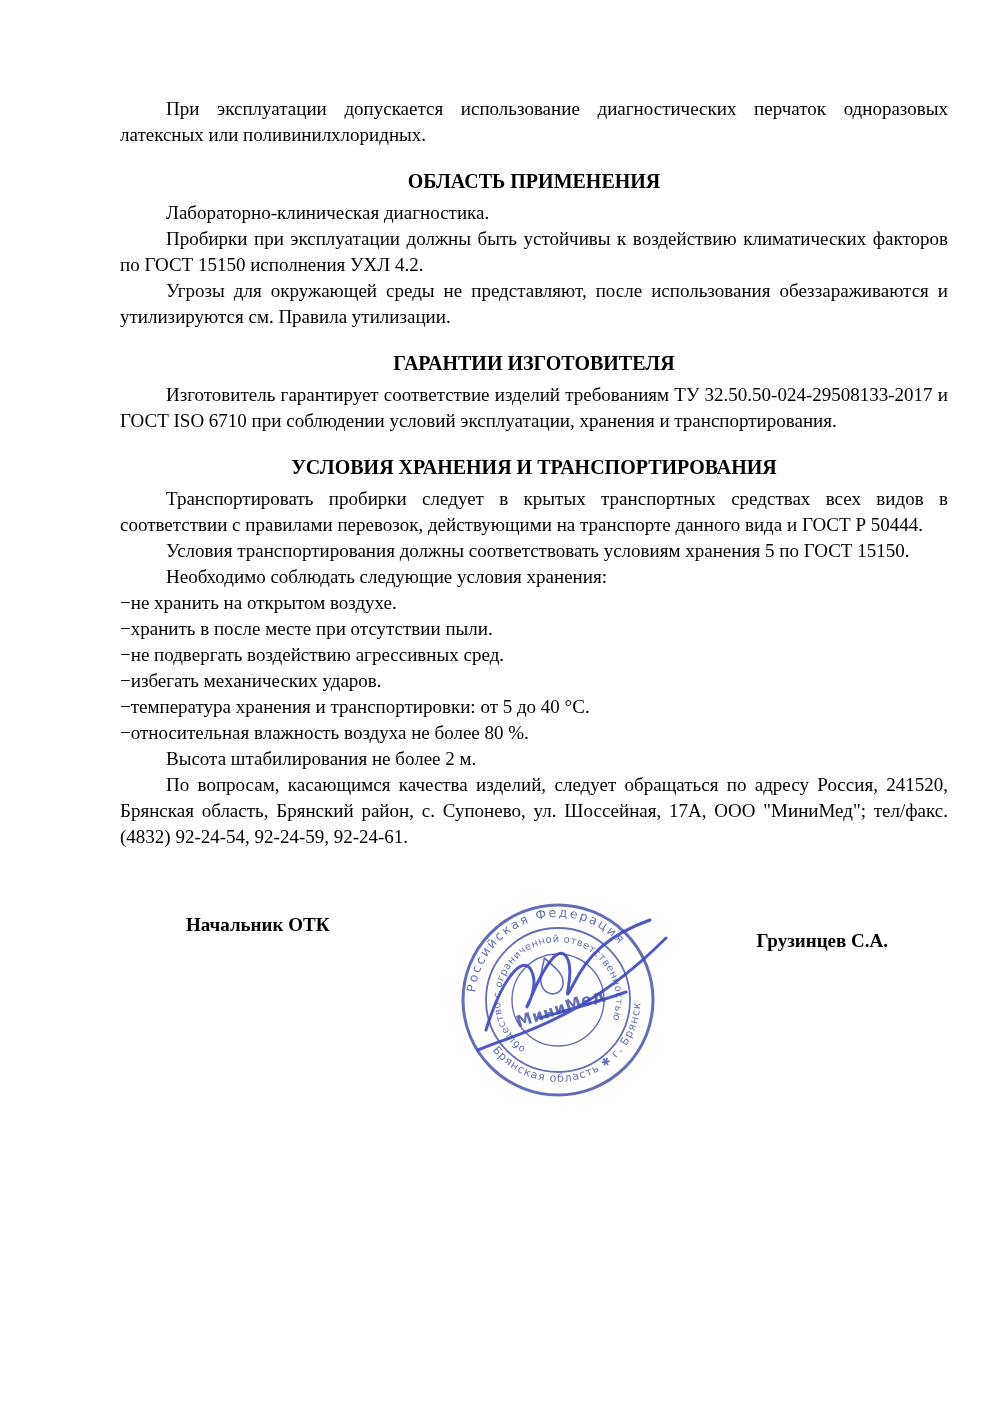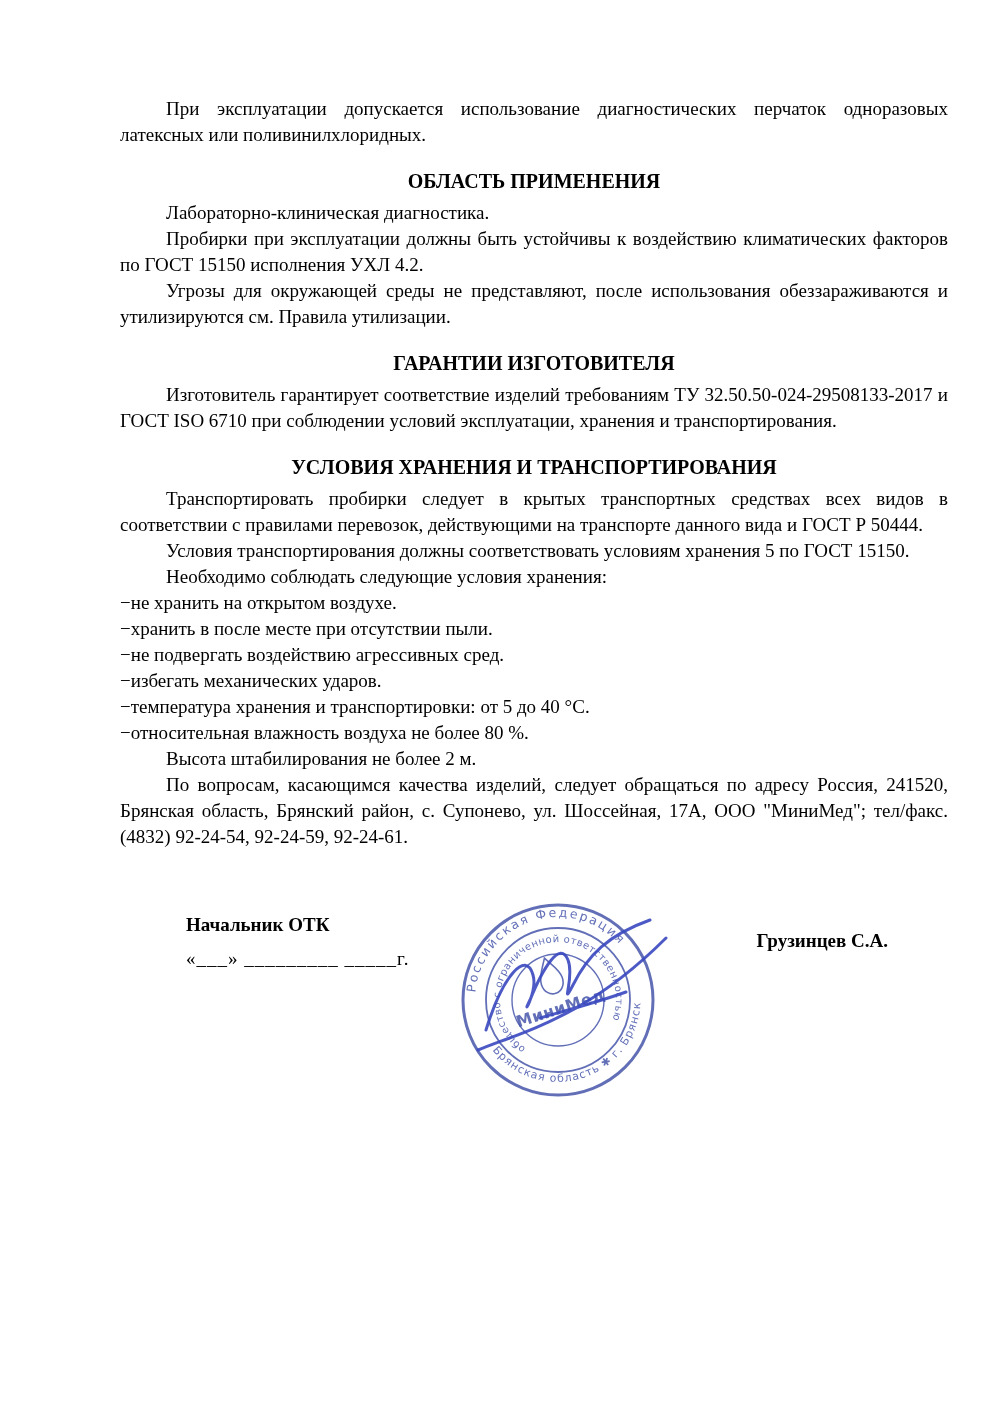"«___» _________ _____г." p.sig-date { html: <p>«___» _________ _____г.</p> -> none }
